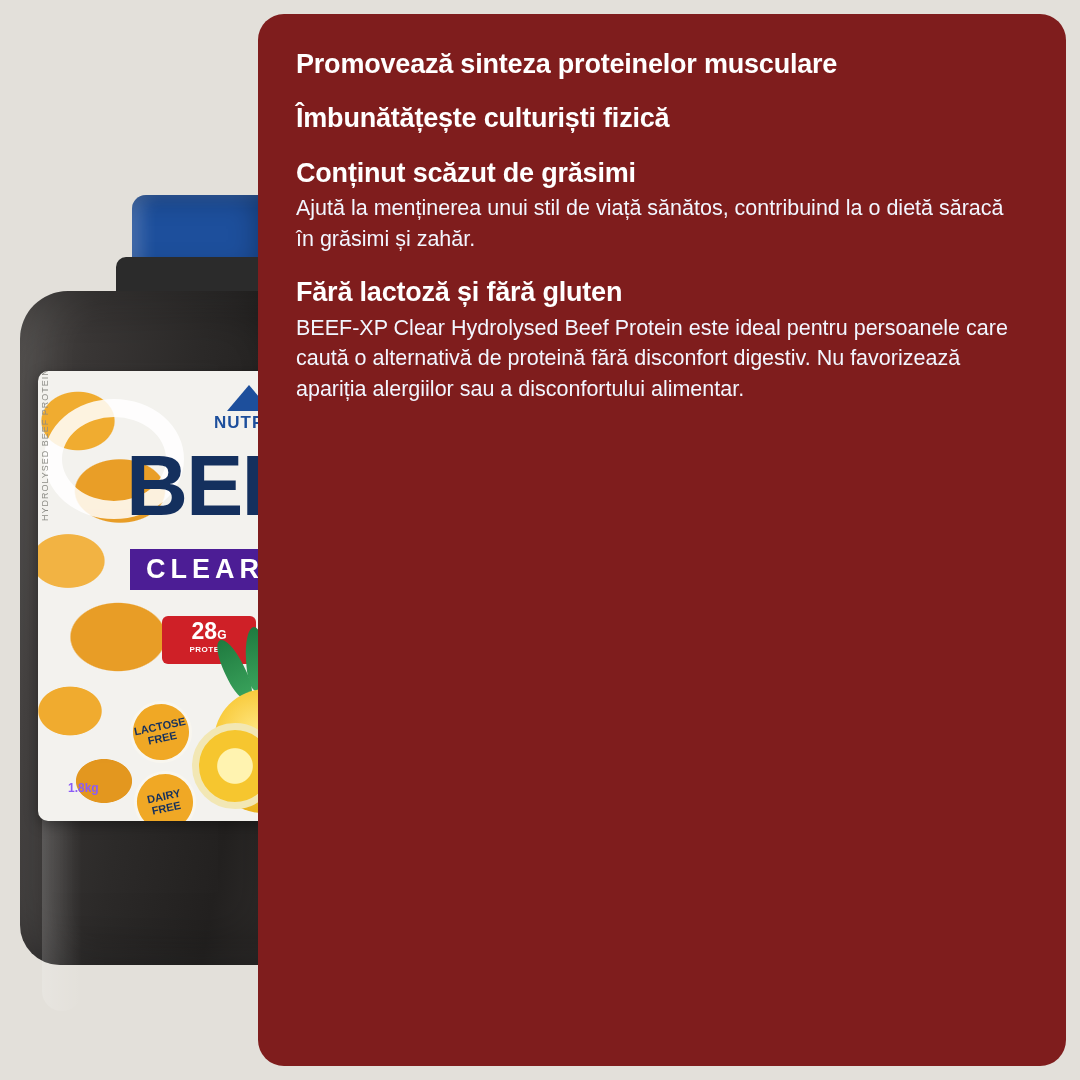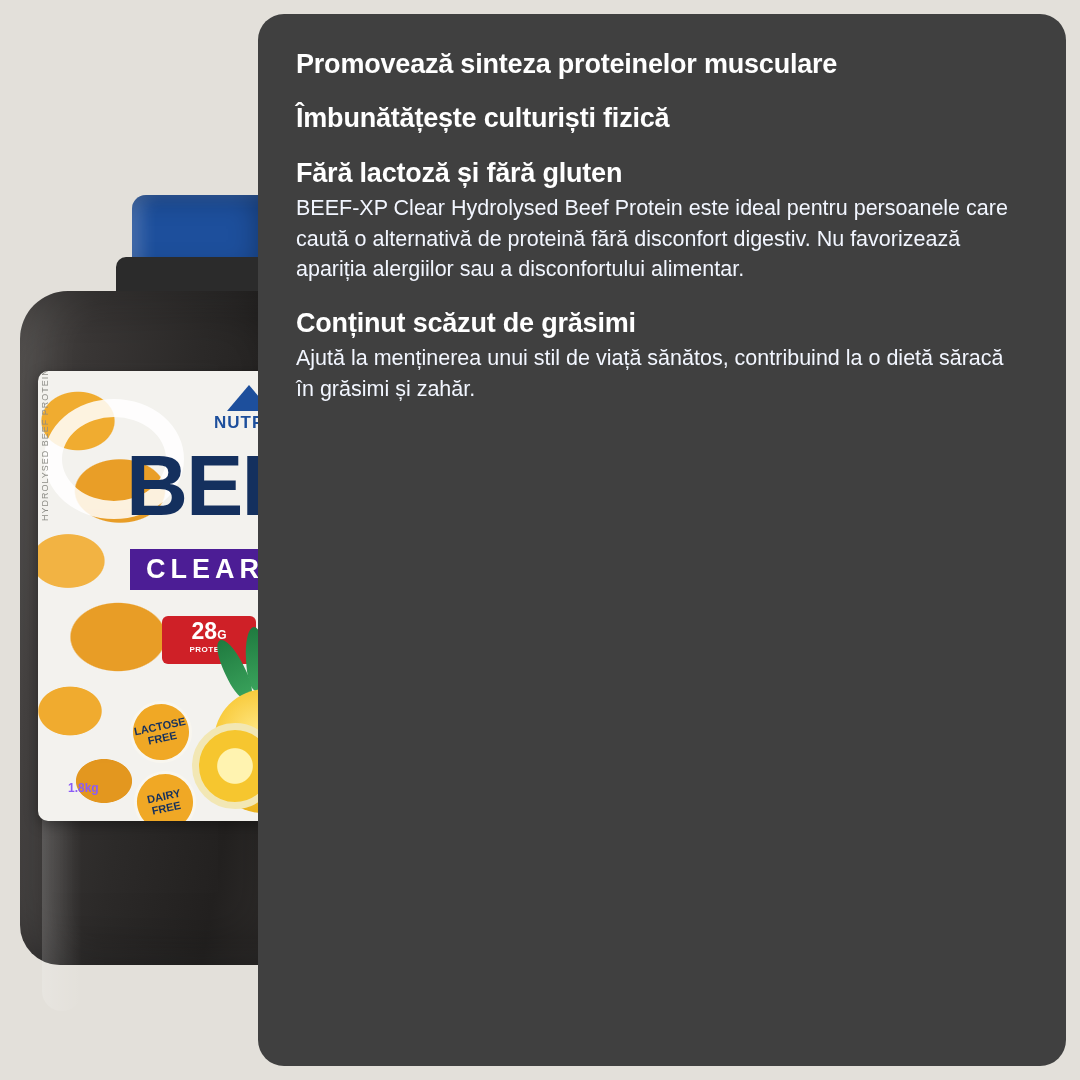"Promovează sinteza proteinelor musculare" .panel { background: #404040 -> #7f1d1d }
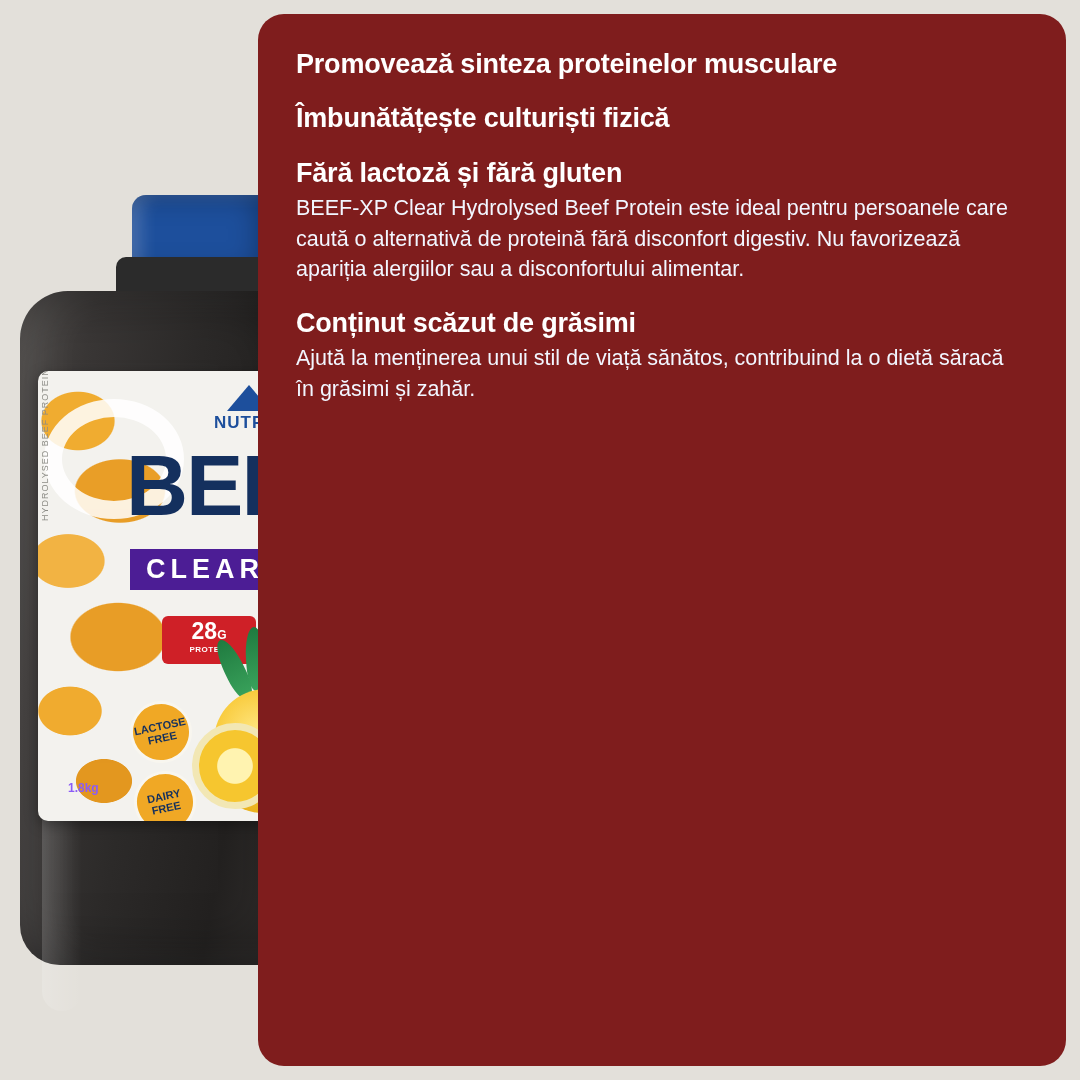"Fără lactoză și fără gluten" div.benefit { order: before "Conținut scăzut de grăsimi" -> after "Conținut scăzut de grăsimi" }
